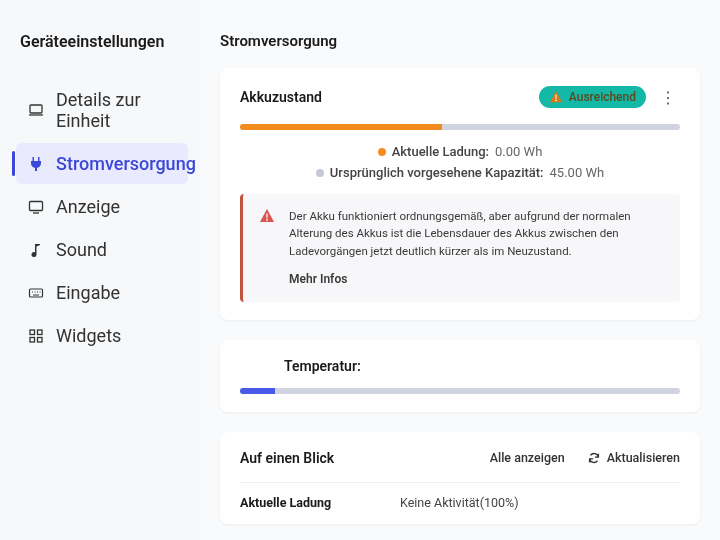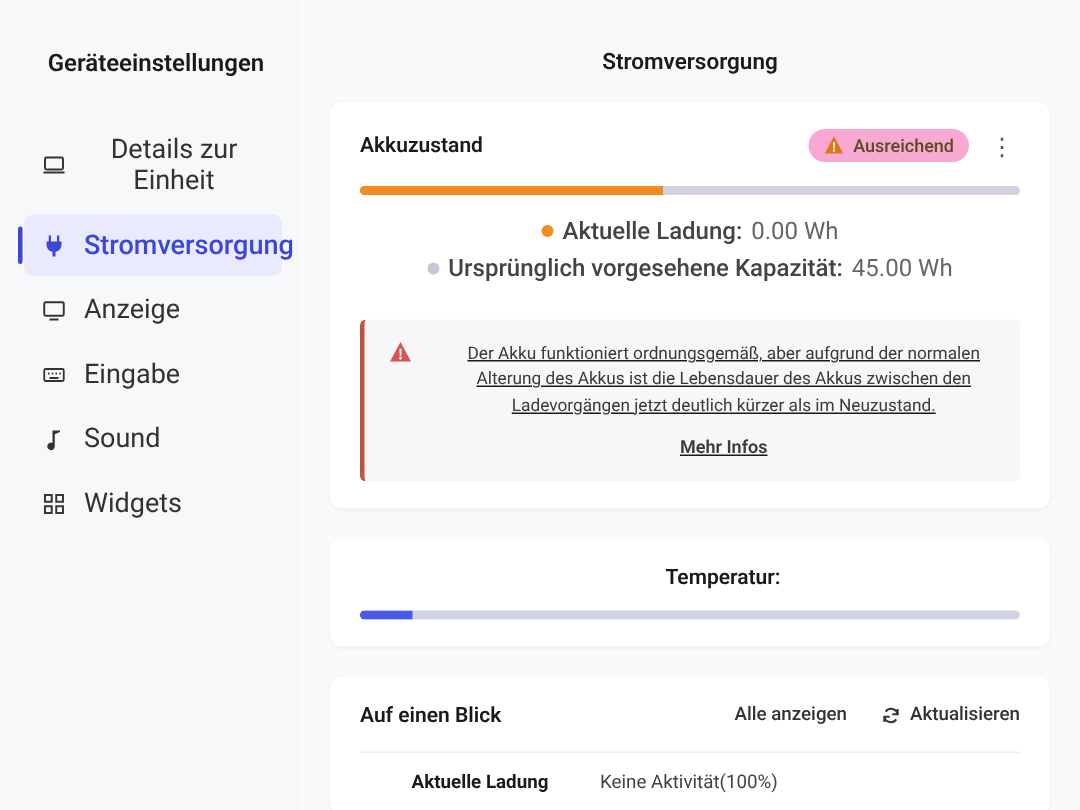"Geräteeinstellungen" .layout { text-align: center -> none }
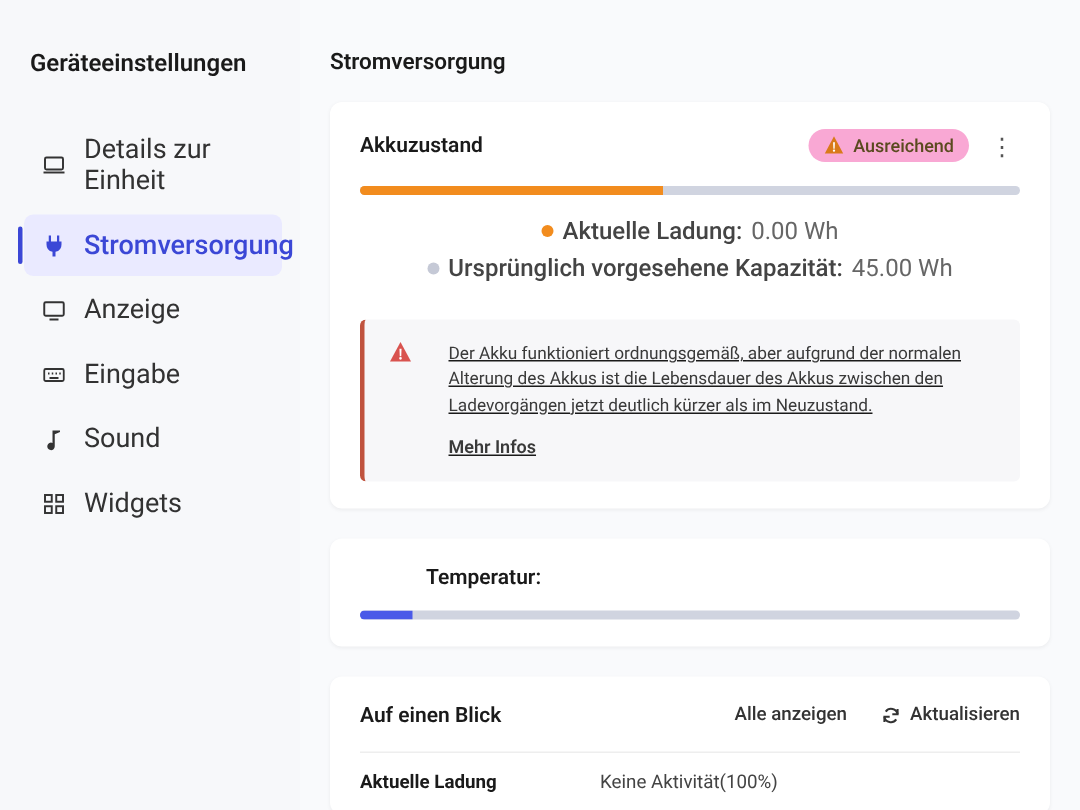"Ausreichend" .badge { background: #f9a8d4 -> #14b8a6 }
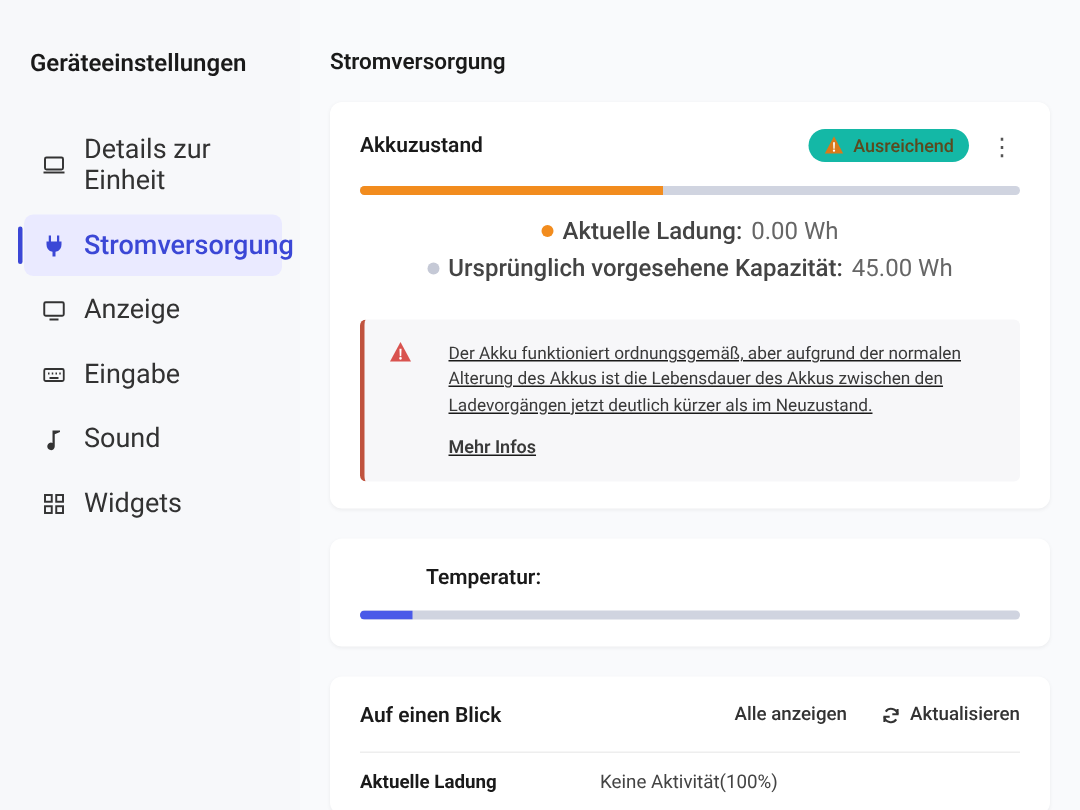"Aktuelle Ladung:" .legend { font-size: 16px -> 13px; margin-bottom: 25px -> 14px }
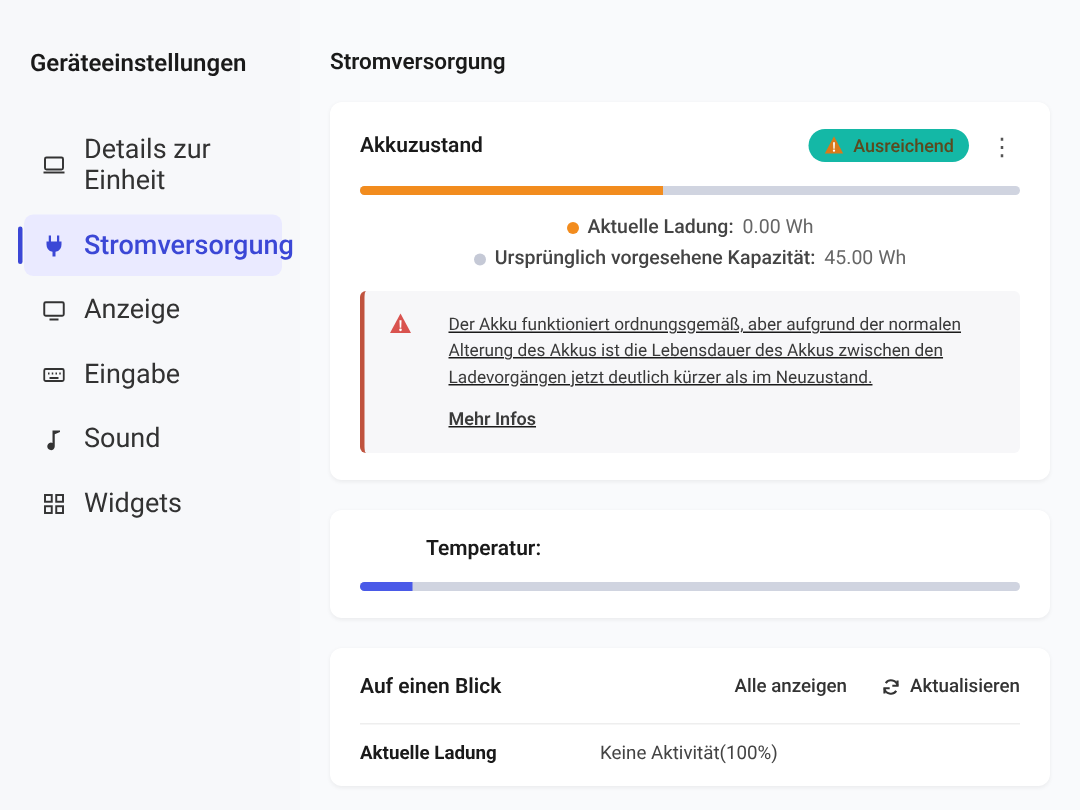"Der Akku funktioniert ordnungsgemäß," .alert { gap: 24px -> 14px; text-decoration: underline -> none }
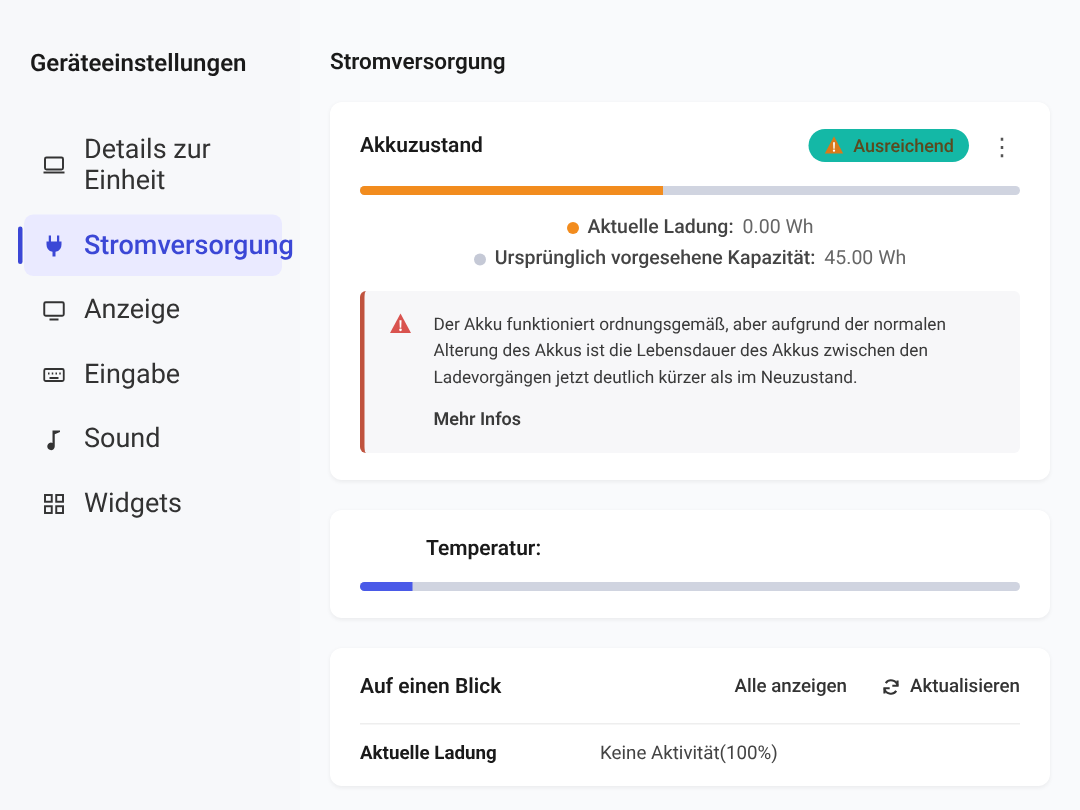"Eingabe" div.nav-item { order: before "Sound" -> after "Sound" }
